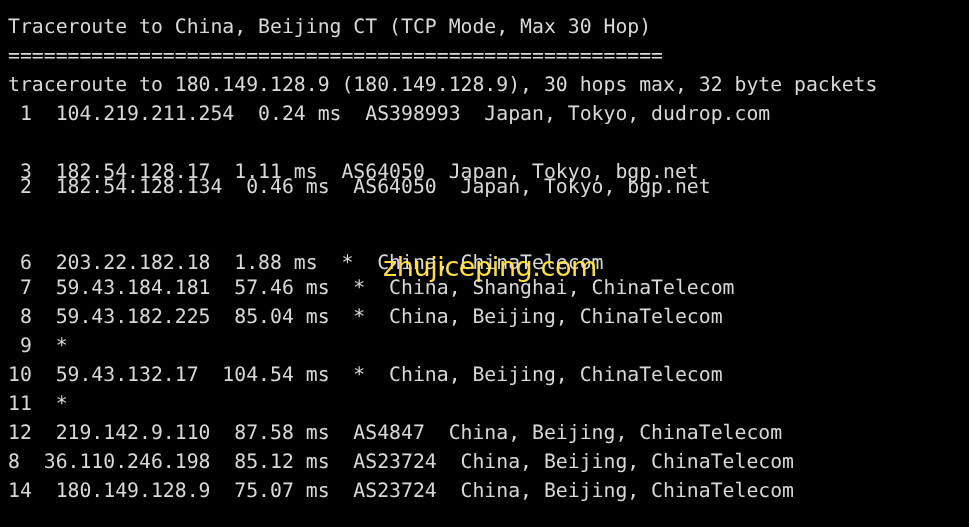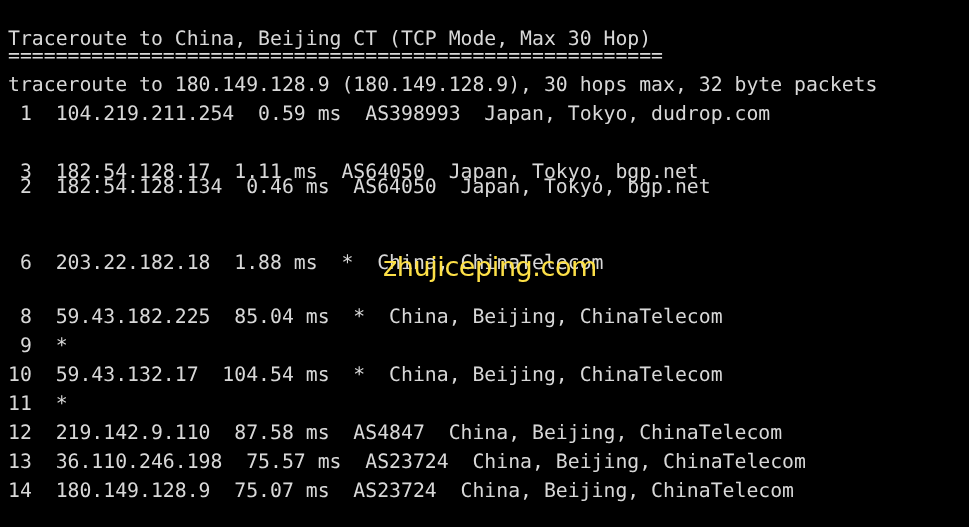"Traceroute to China, Beijing CT" div.term-line { top: 24px -> 12px }
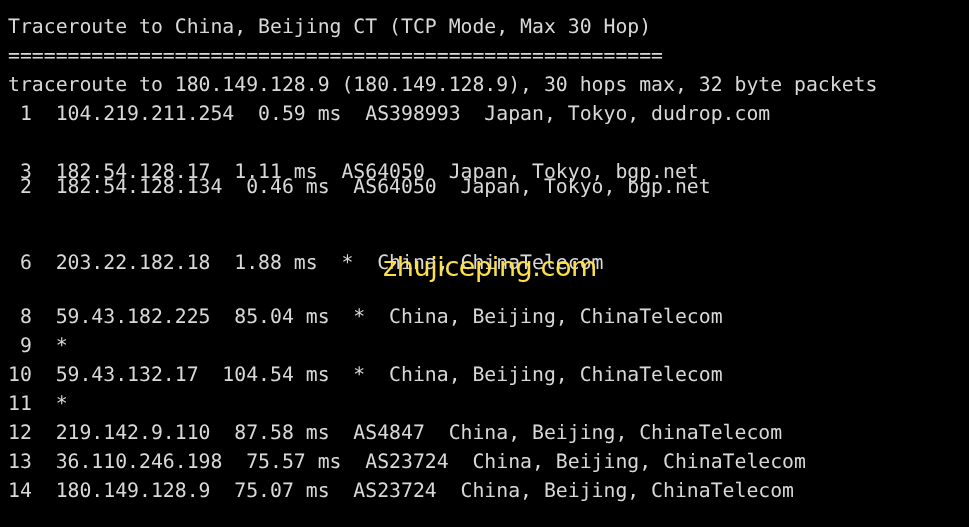"1 104.219.211.254 0.59 ms AS398993" div.term-line { text: 0.59 -> 0.24 }
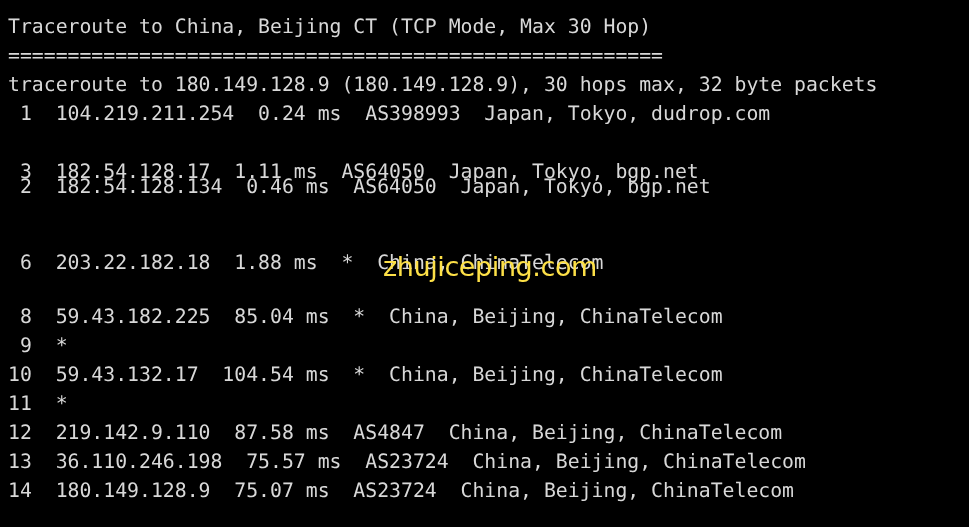"7 59.43.184.181 57.46 ms *" div.term-line { html: none -> <div> 7 59.43.184.181 57.46 ms * China, Shanghai, ChinaTelecom</div> }
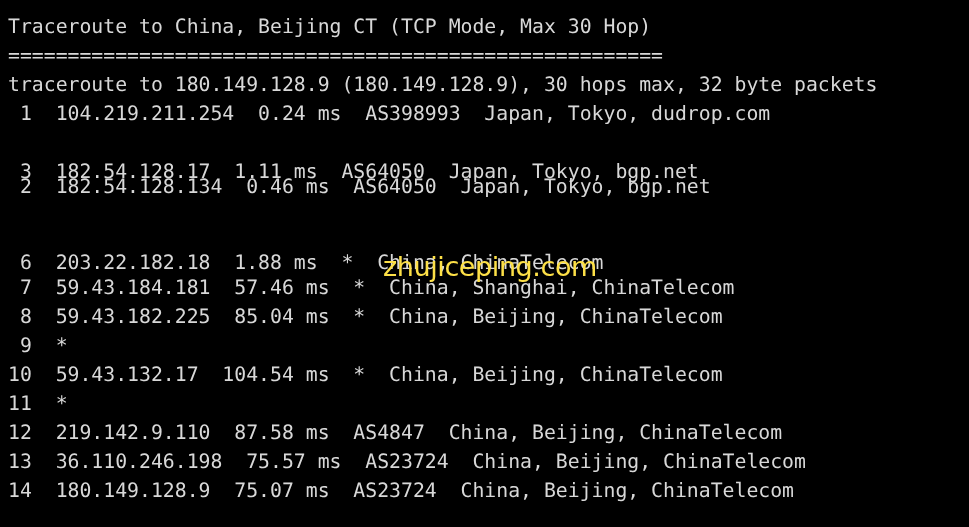"13 36.110.246.198 75.57 ms AS23724" div.term-line { text: 13  36.110.246.198  75.57 -> 8  36.110.246.198  85.12 }
